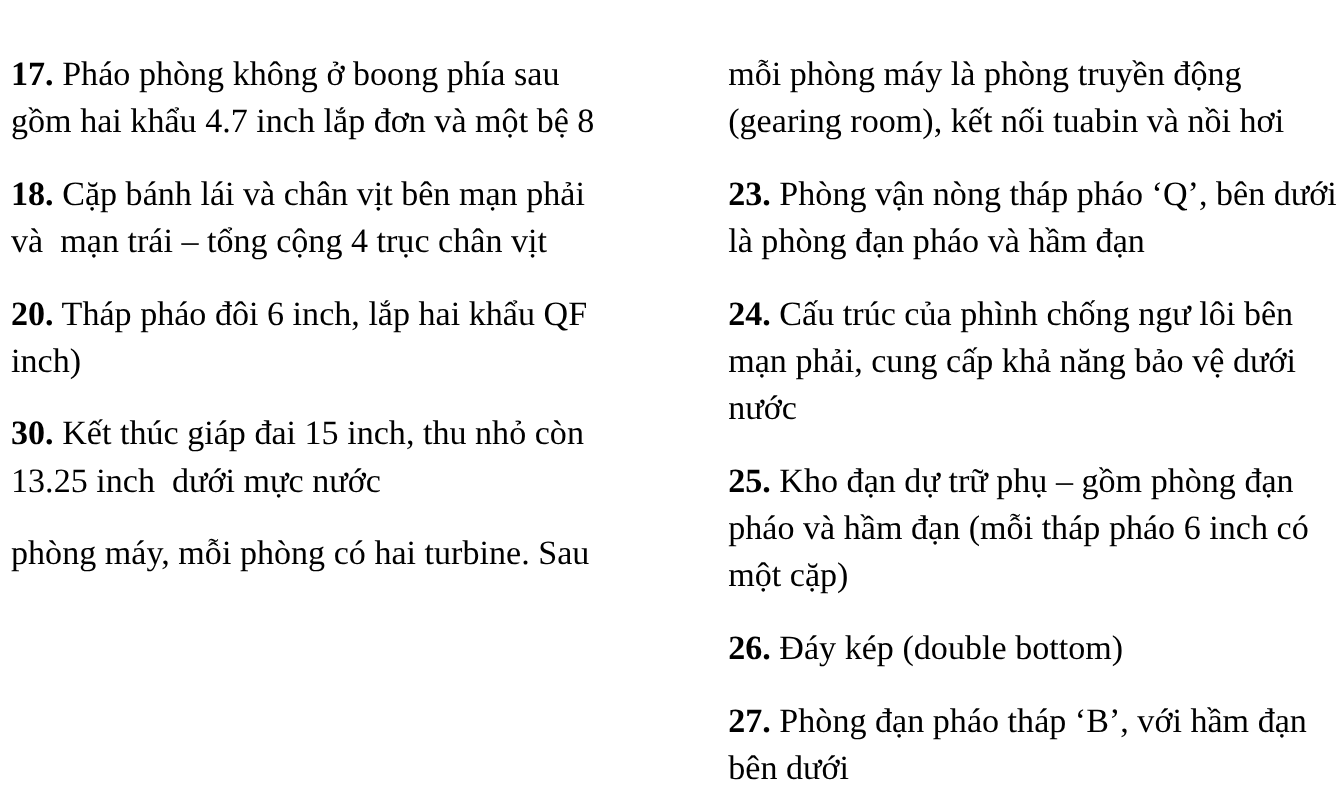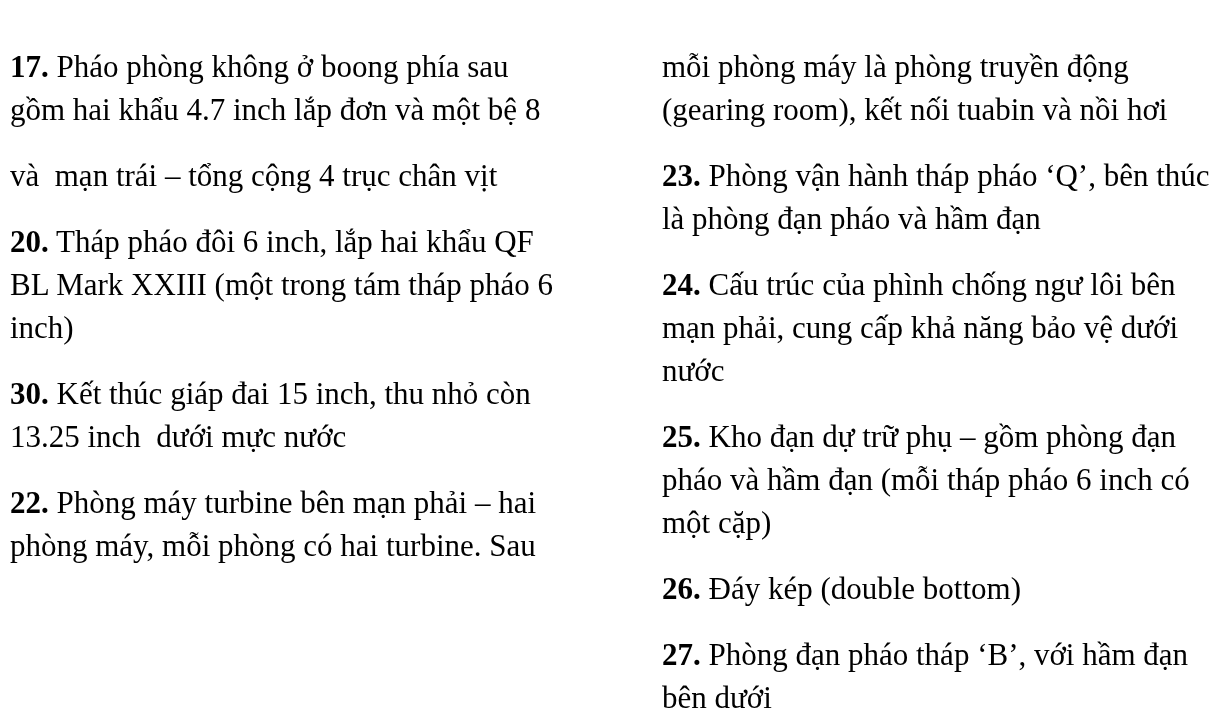"18. Cặp bánh lái và" div.line { html: none -> <div><span>18.</span> <span>Cặp bánh lái và chân vịt bên mạn phải</span></div> }
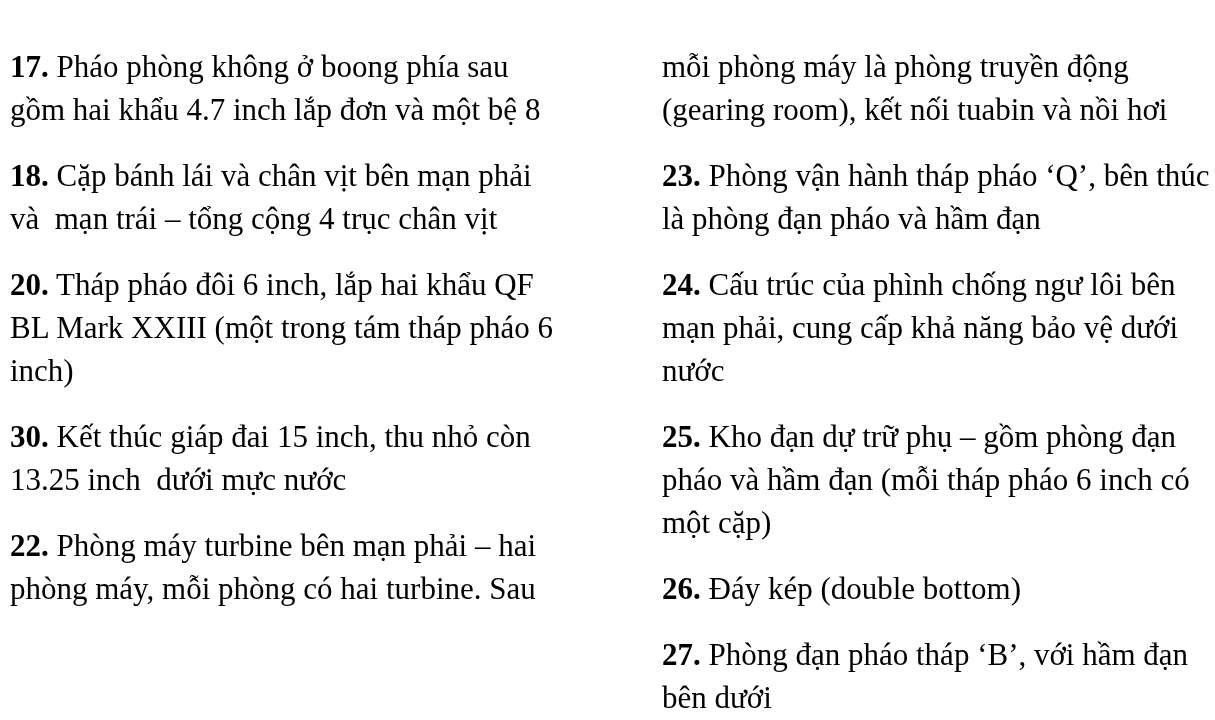"Phòng vận hành tháp pháo" span { text: hành tháp pháo ‘Q’, bên thúc -> nòng tháp pháo ‘Q’, bên dưới }
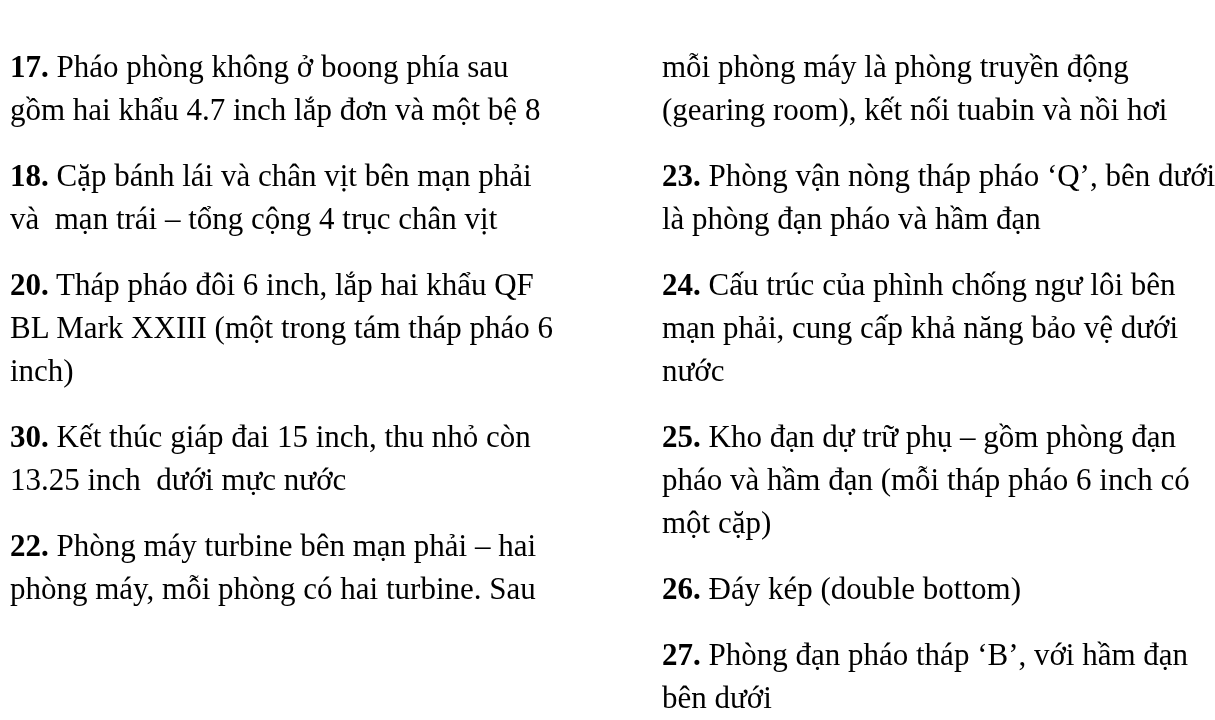"BL Mark XXIII (một trong" div.line { html: <div><span>BL Mark XXIII (một trong tám tháp pháo 6</span></div> -> none }
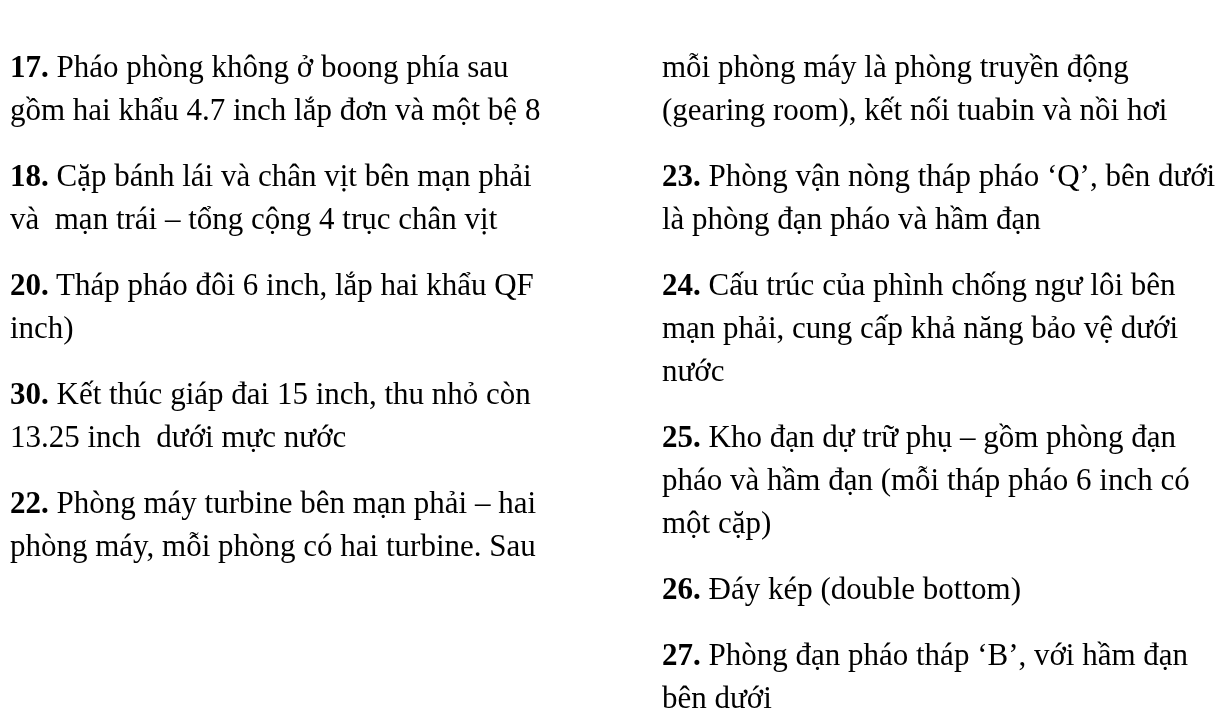"22. Phòng máy turbine bên" div.line { html: <div><span>22.</span> <span>Phòng máy turbine bên mạn phải – hai</span></div> -> none }
